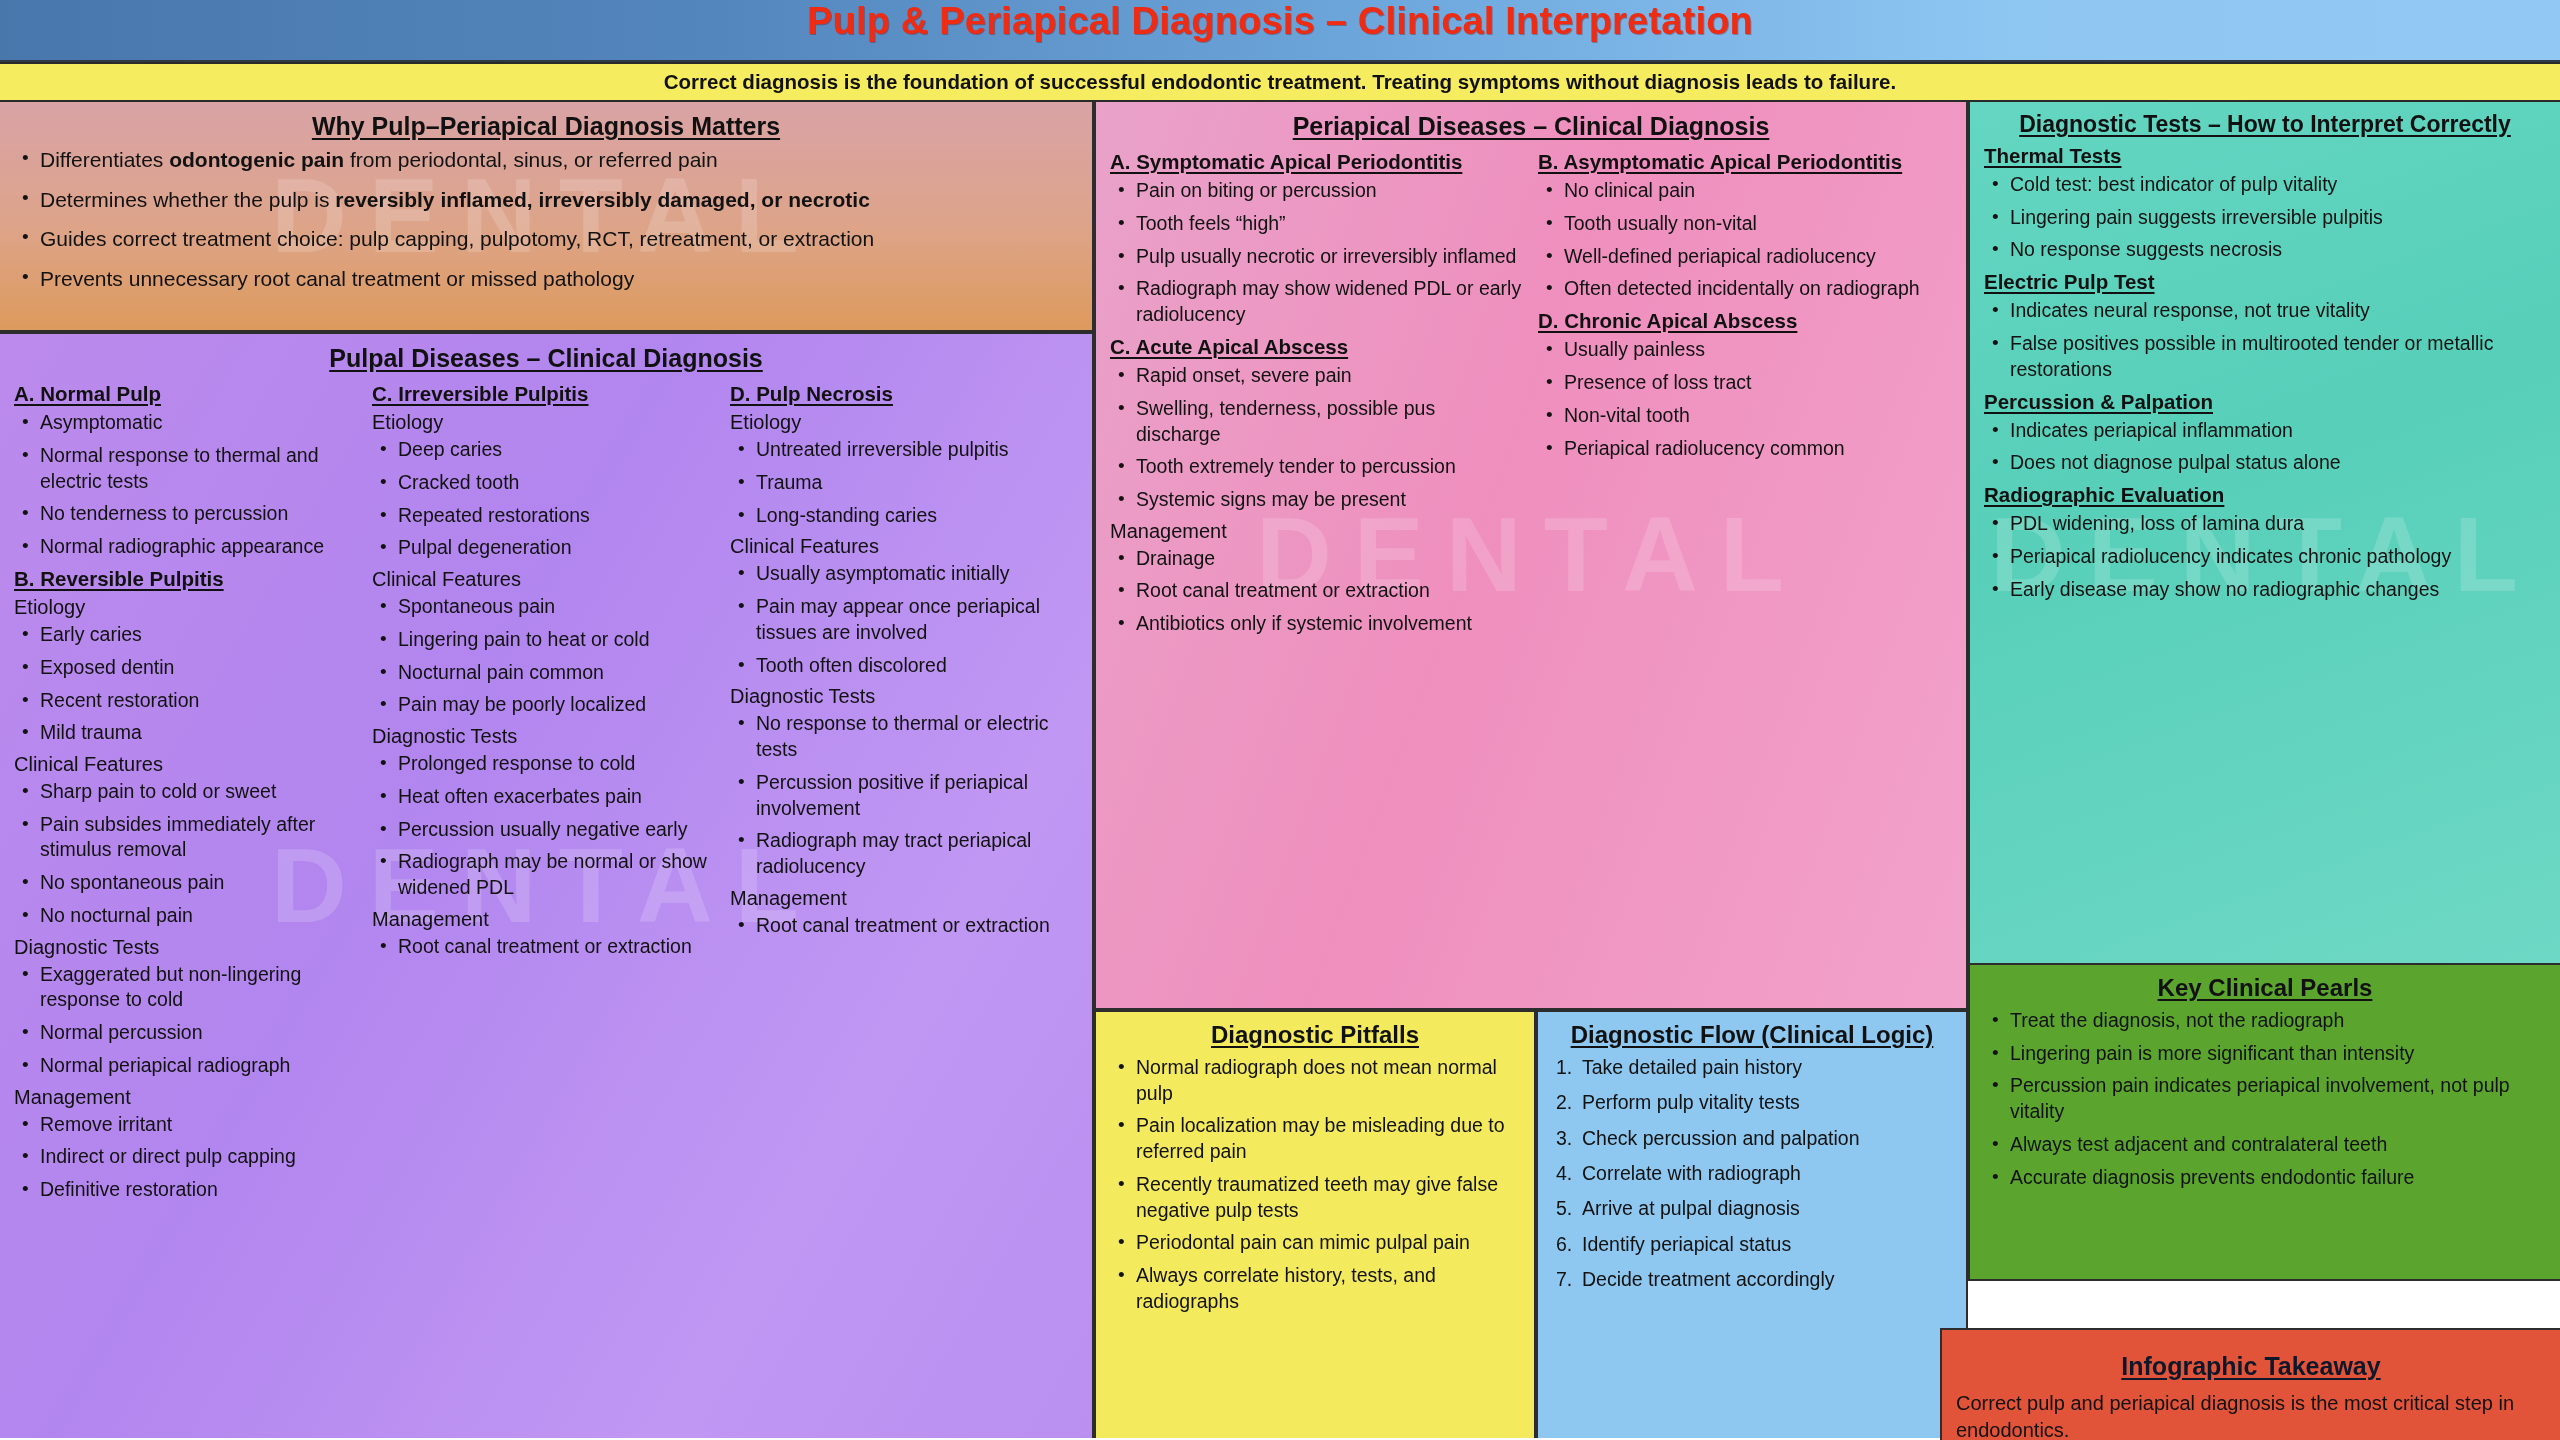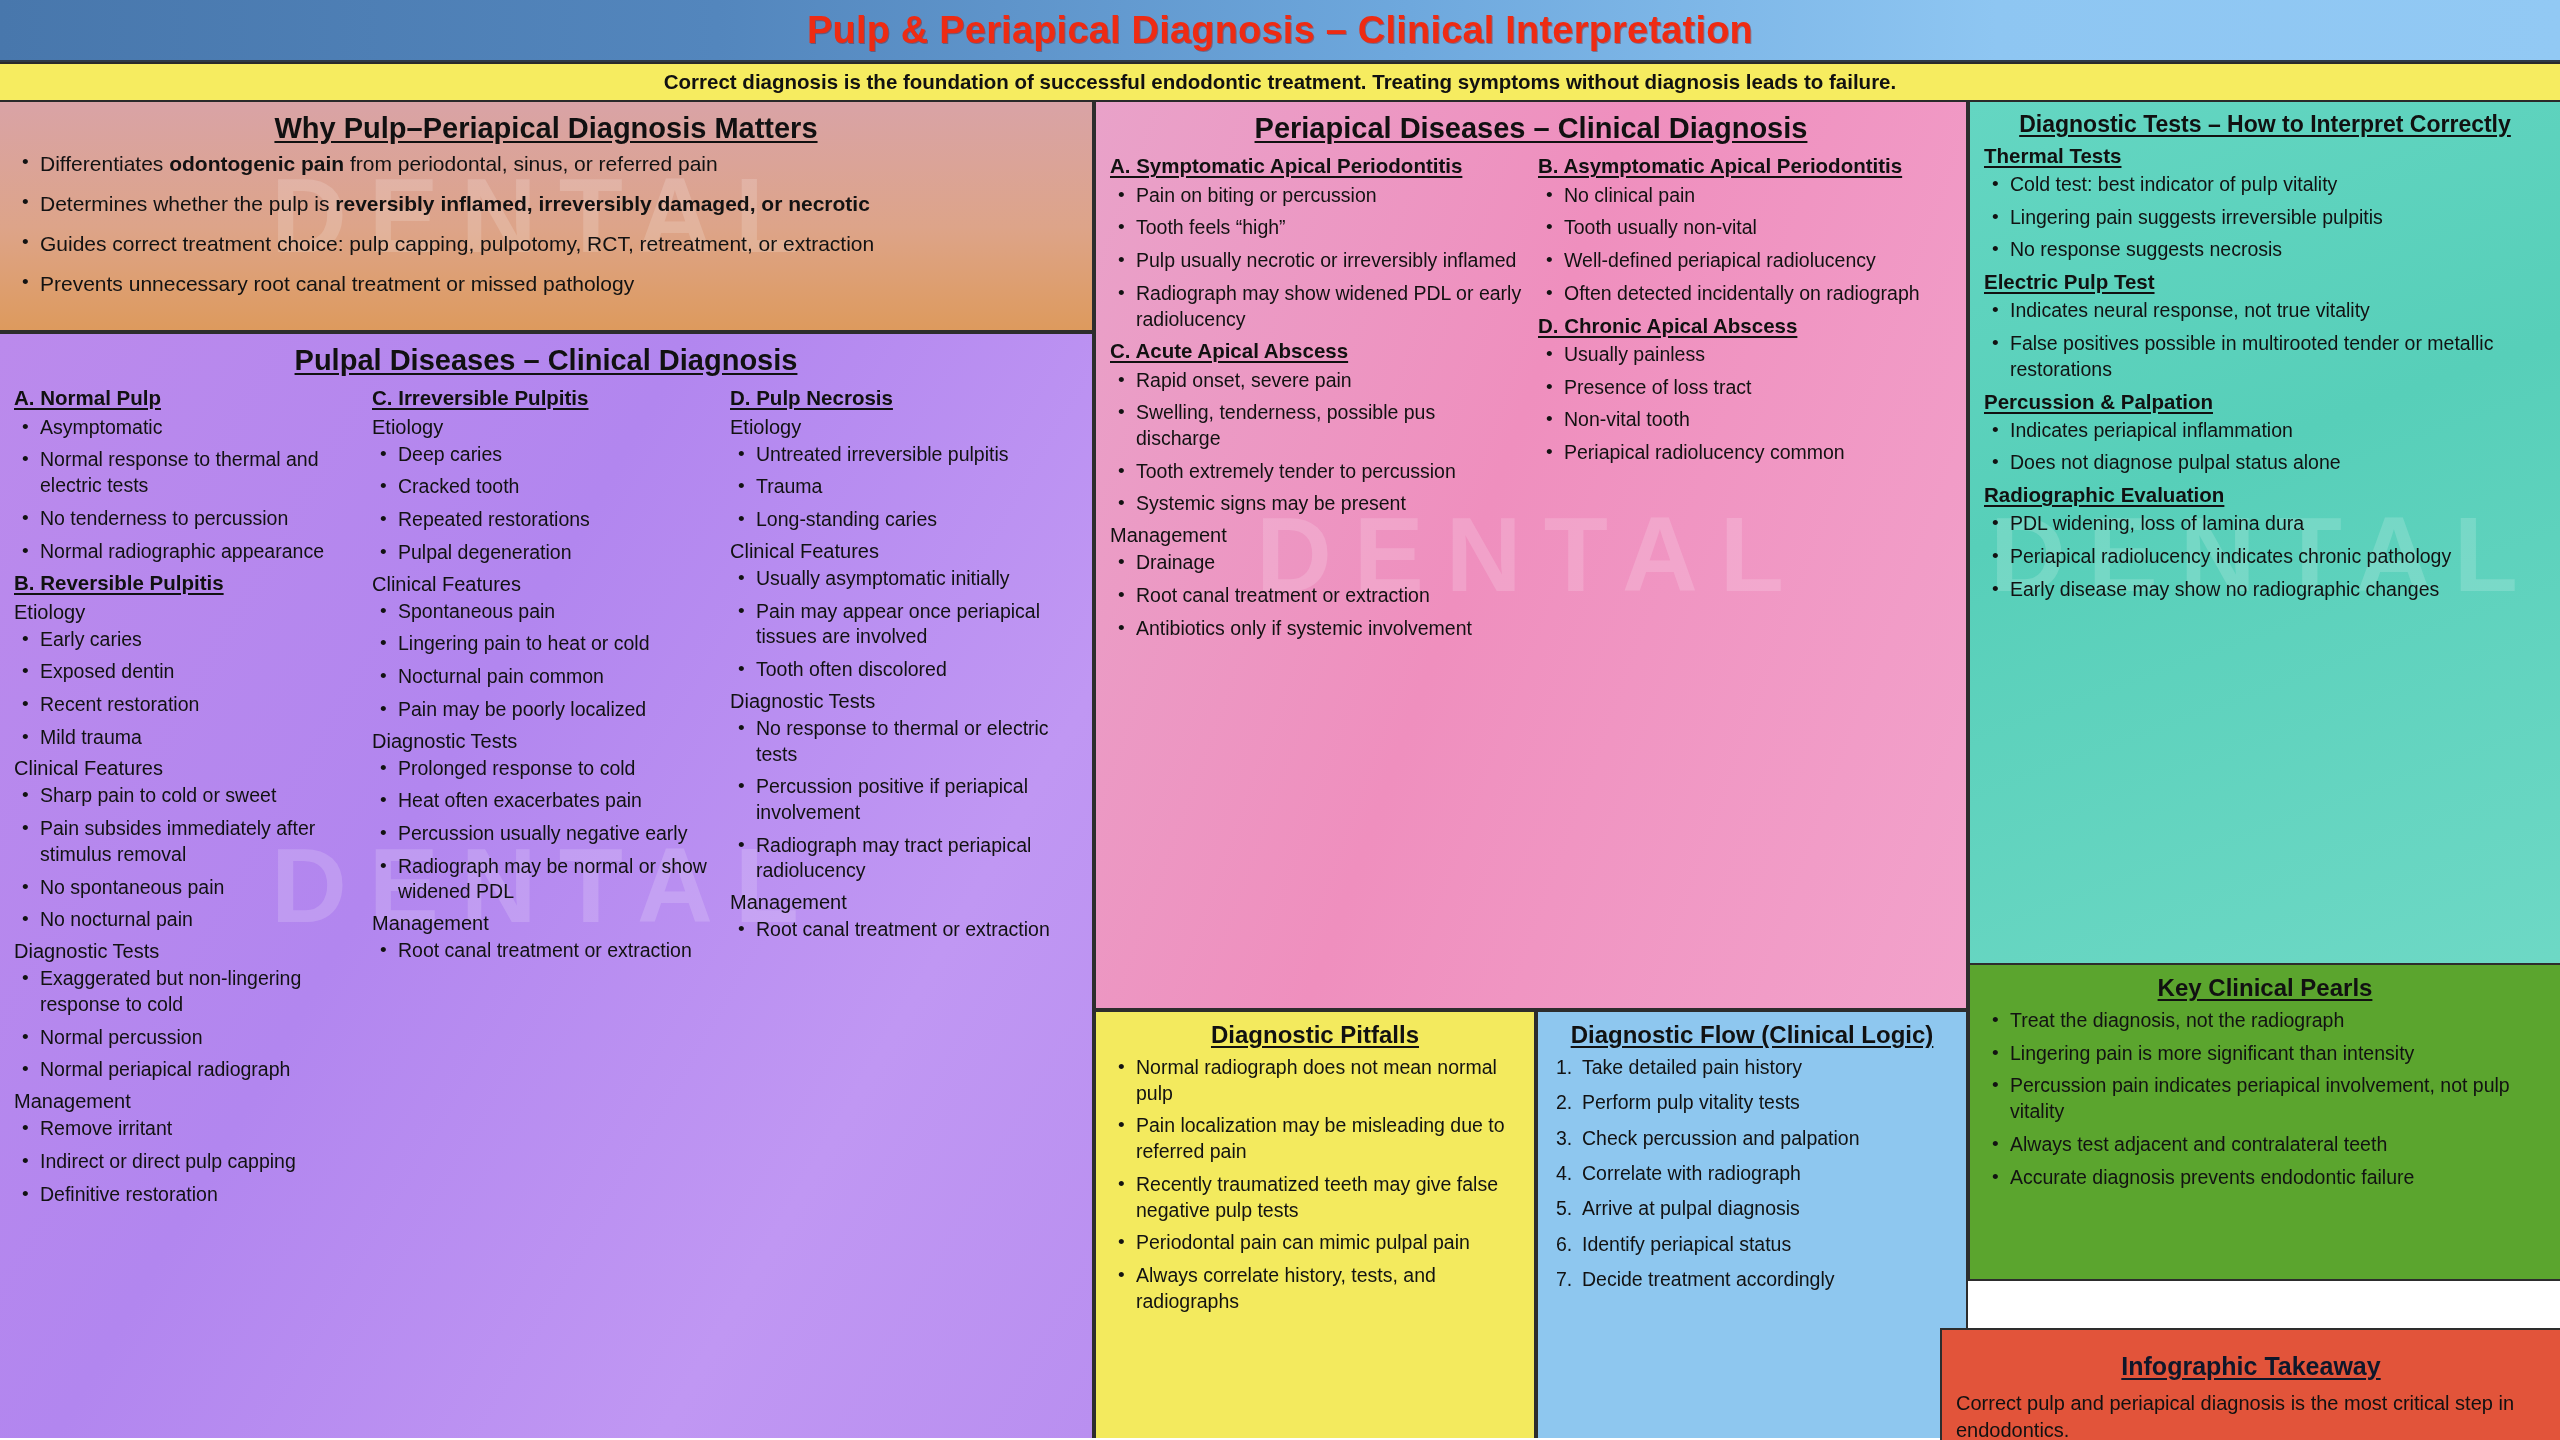"Pulp & Periapical Diagnosis –" .header-bar { align-items: center -> none }
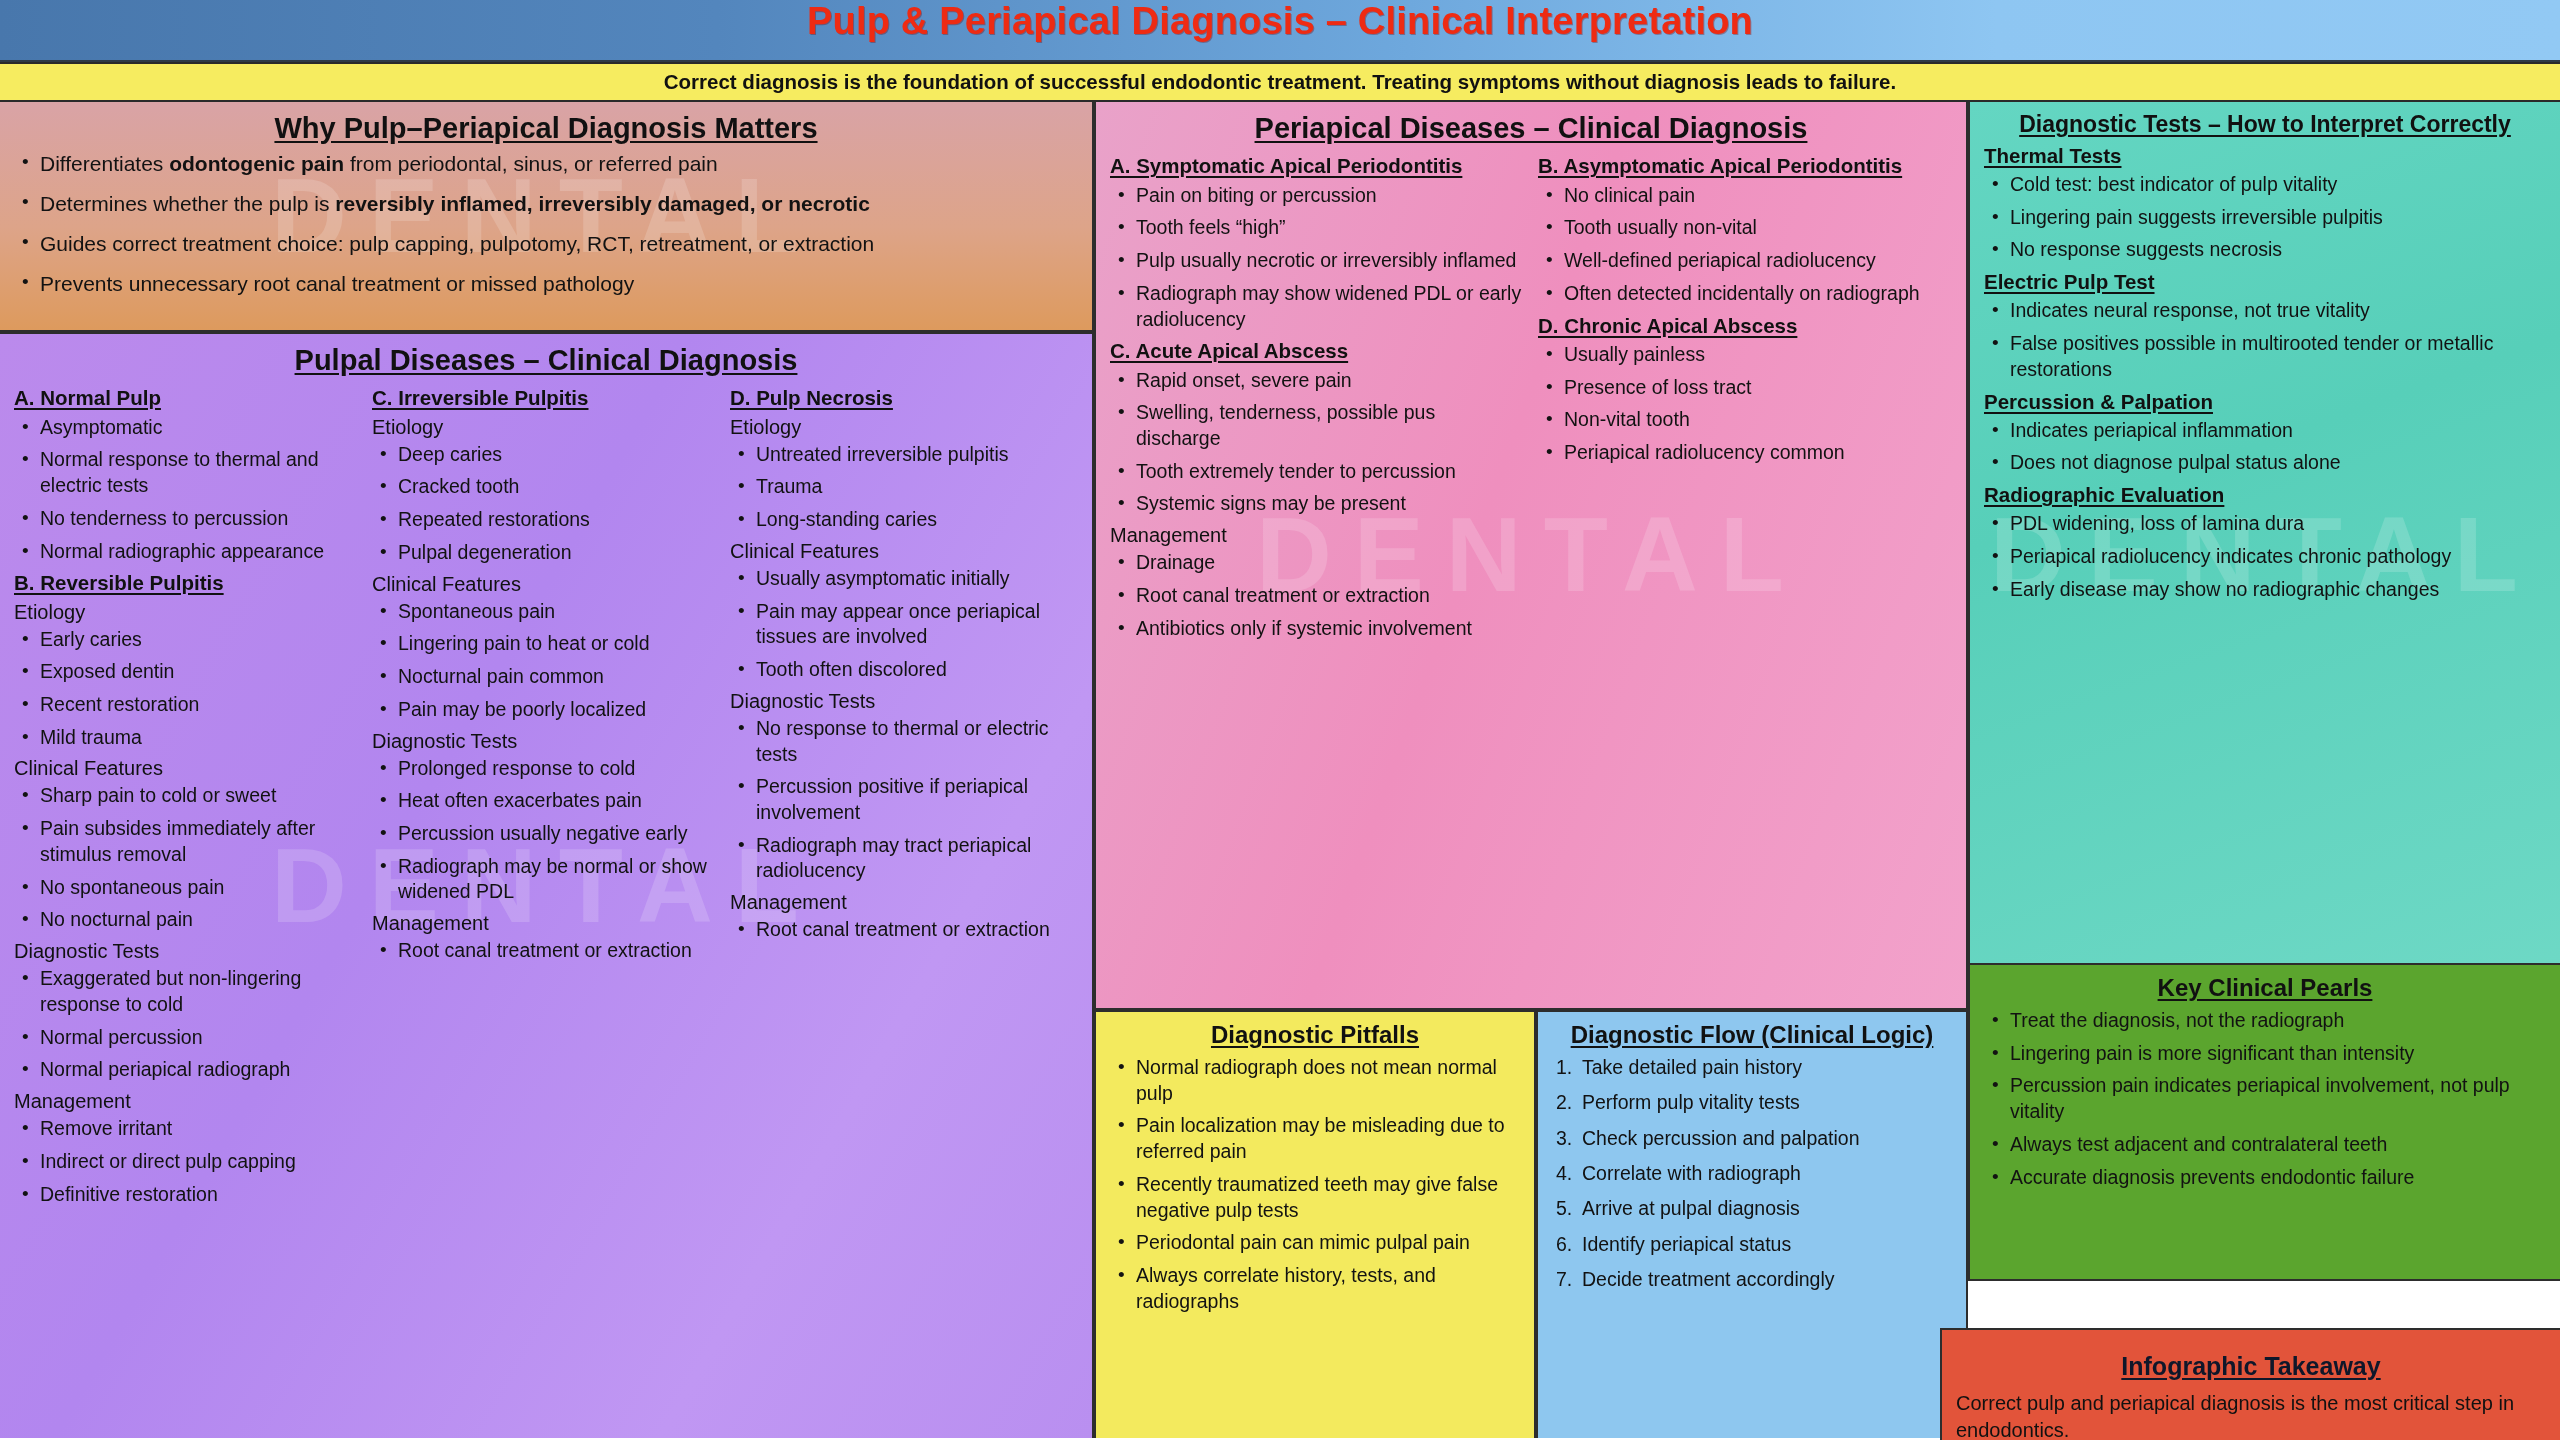"Why Pulp–Periapical Diagnosis Matters" .panel-title { font-size: 29px -> 25px }
